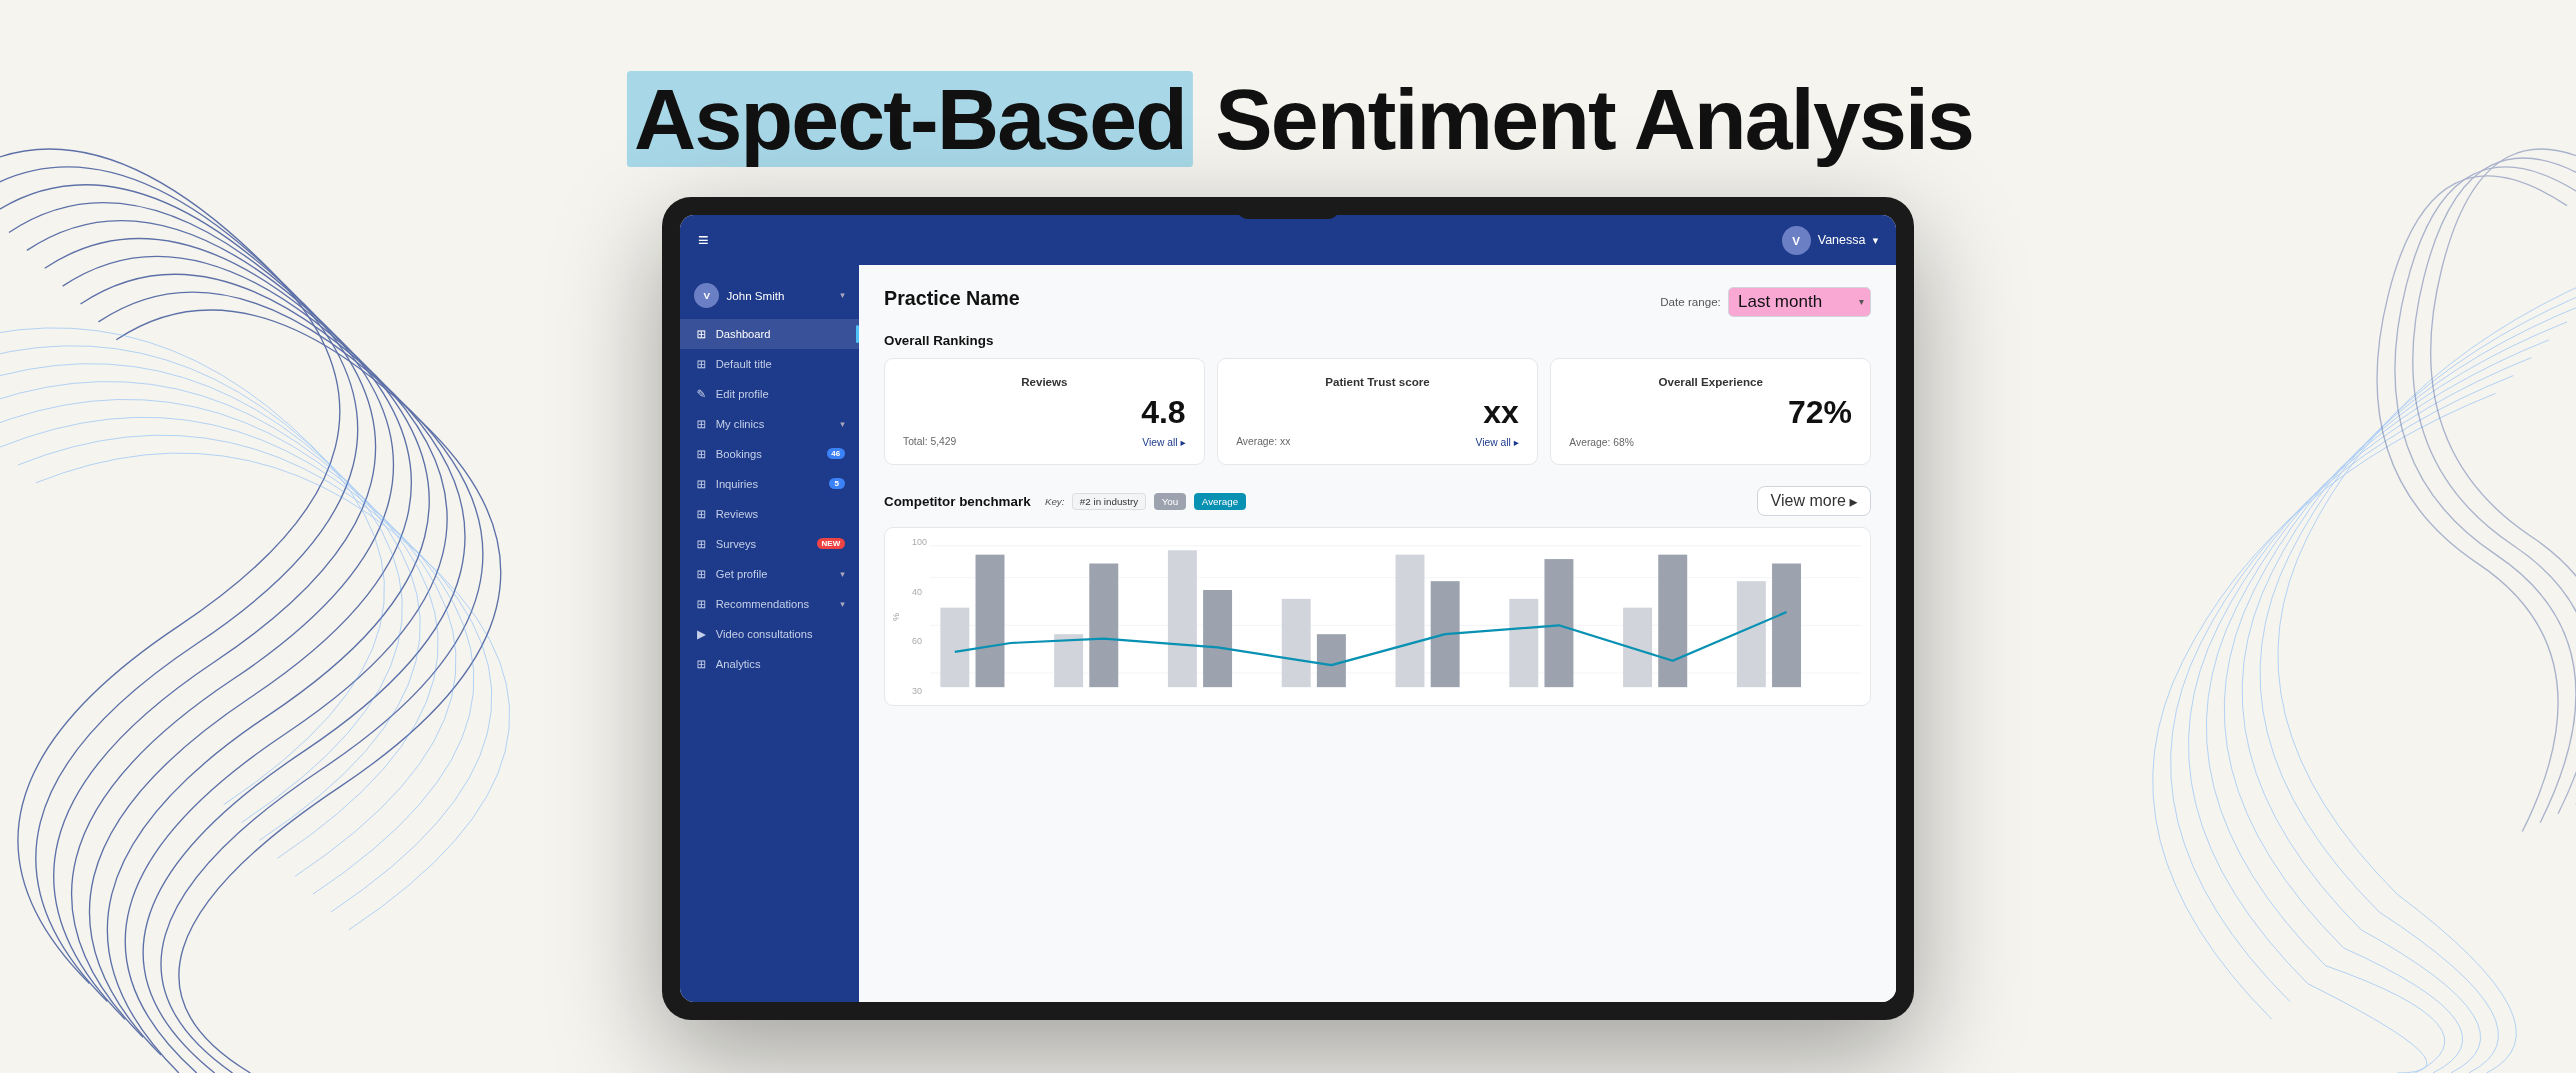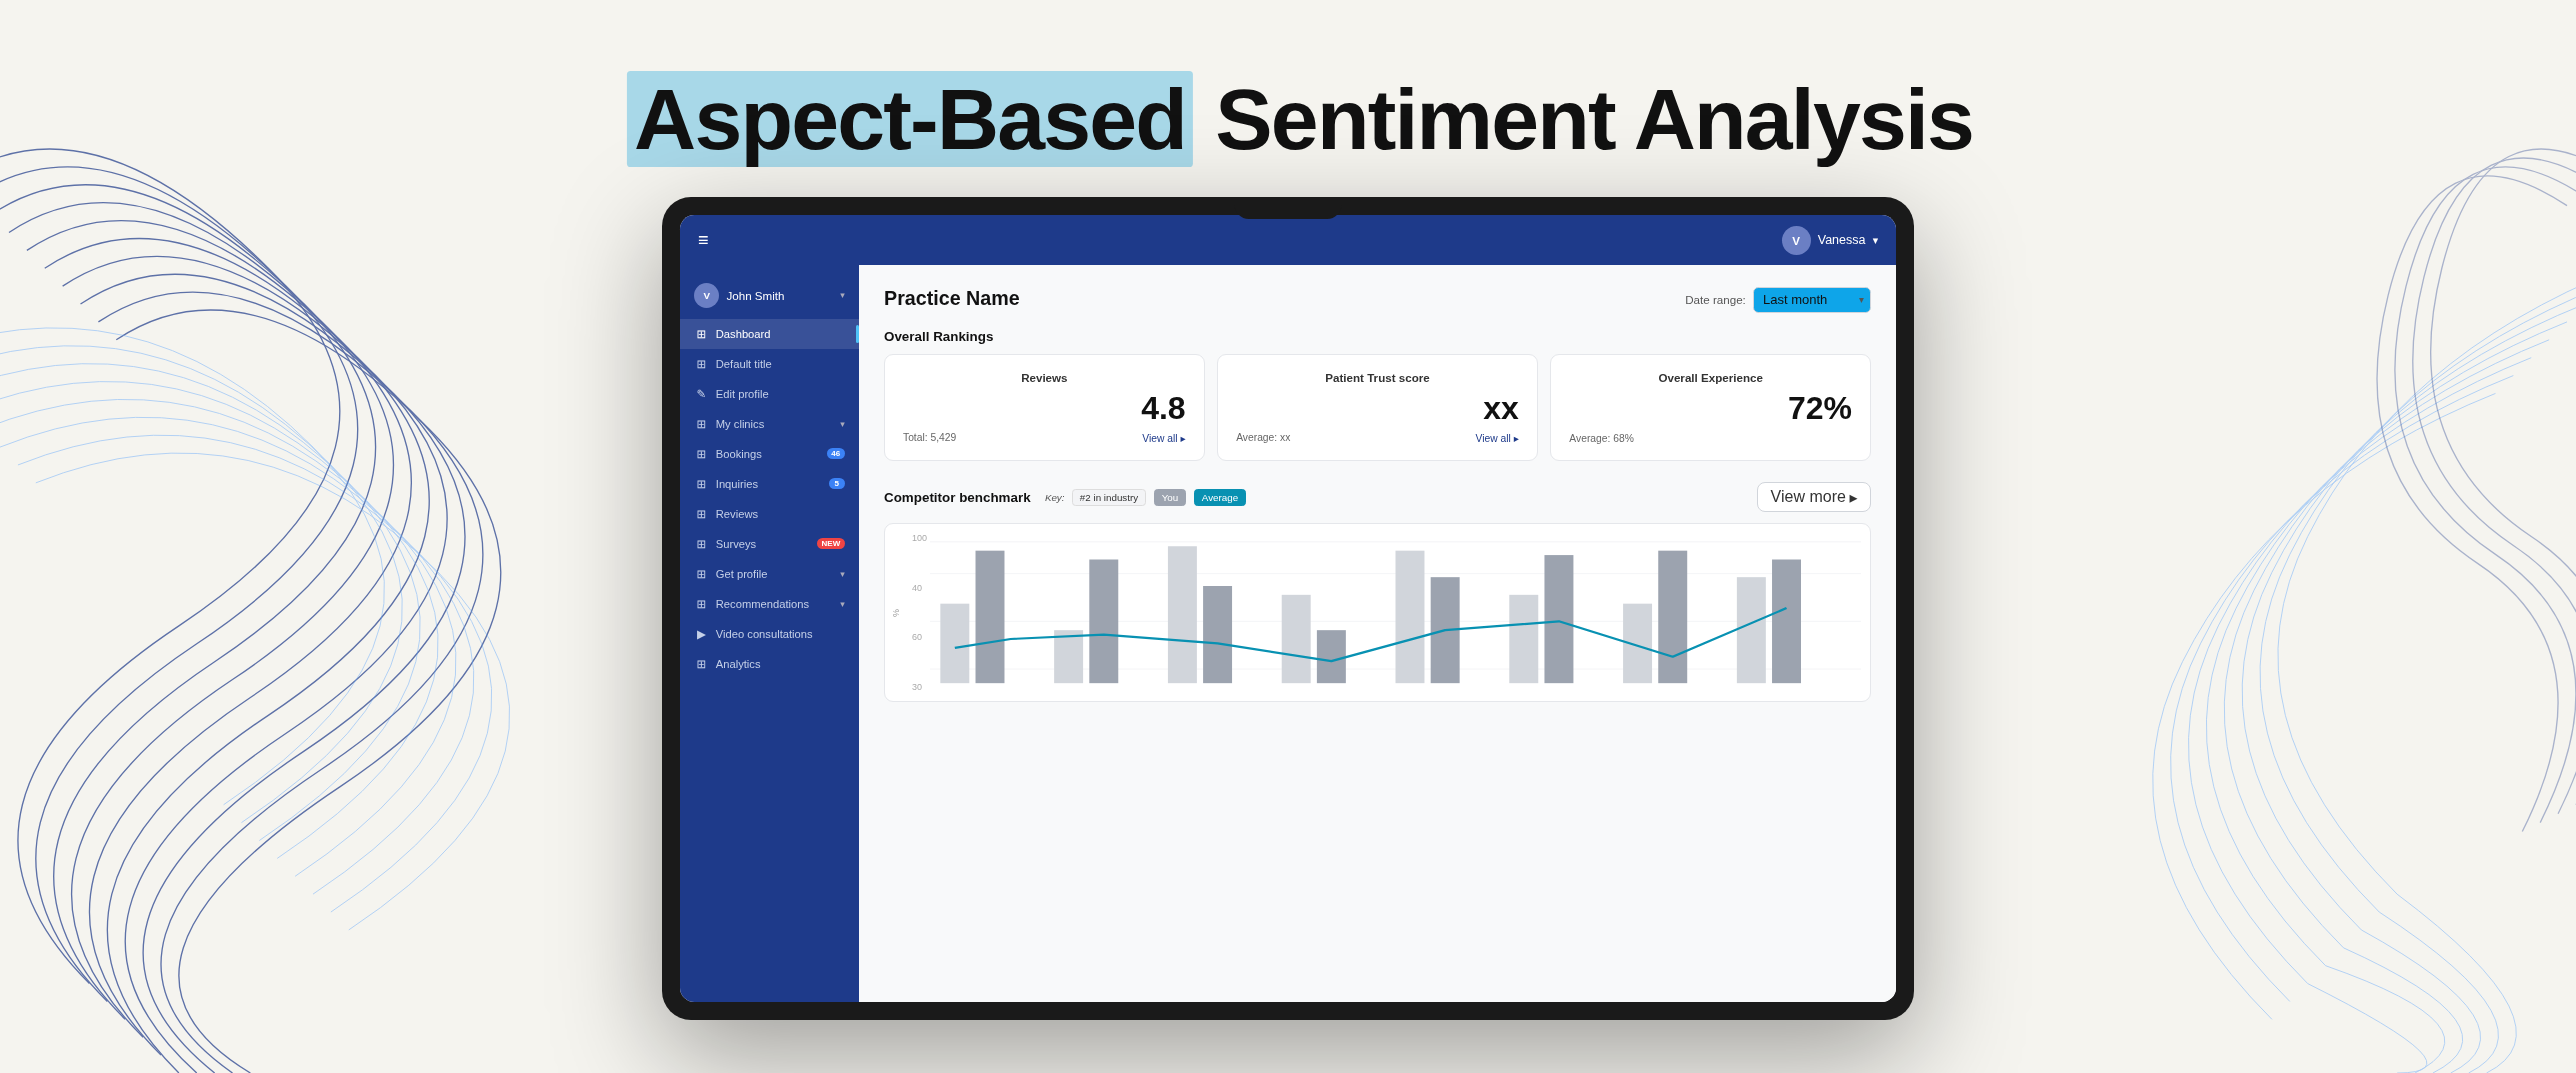"Last month" .date-range-select { background: #0ea5e9 -> #f9a8d4; font-size: 13px -> 17px }
